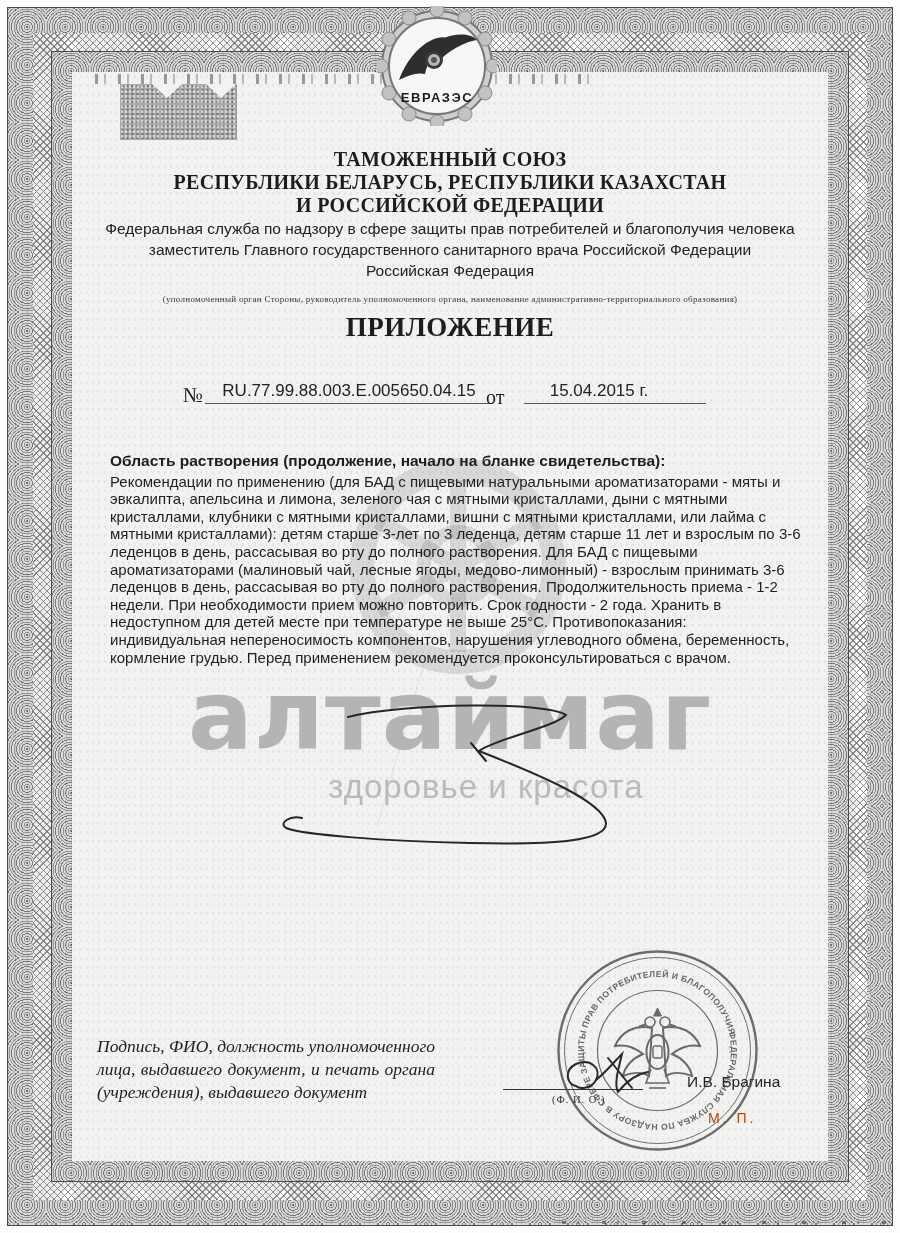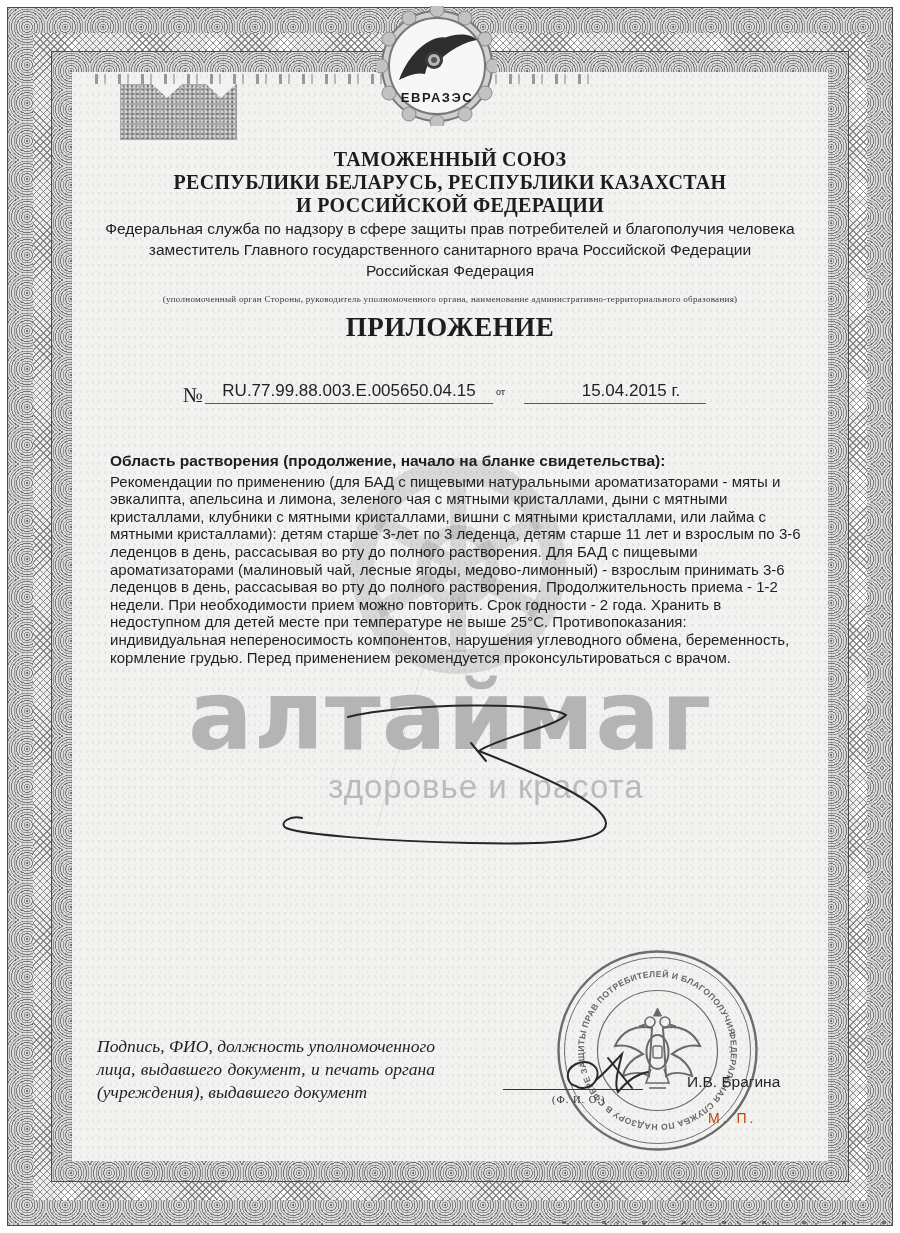"от" .ot { font-size: 10px -> 20px; left: 496px -> 486px }
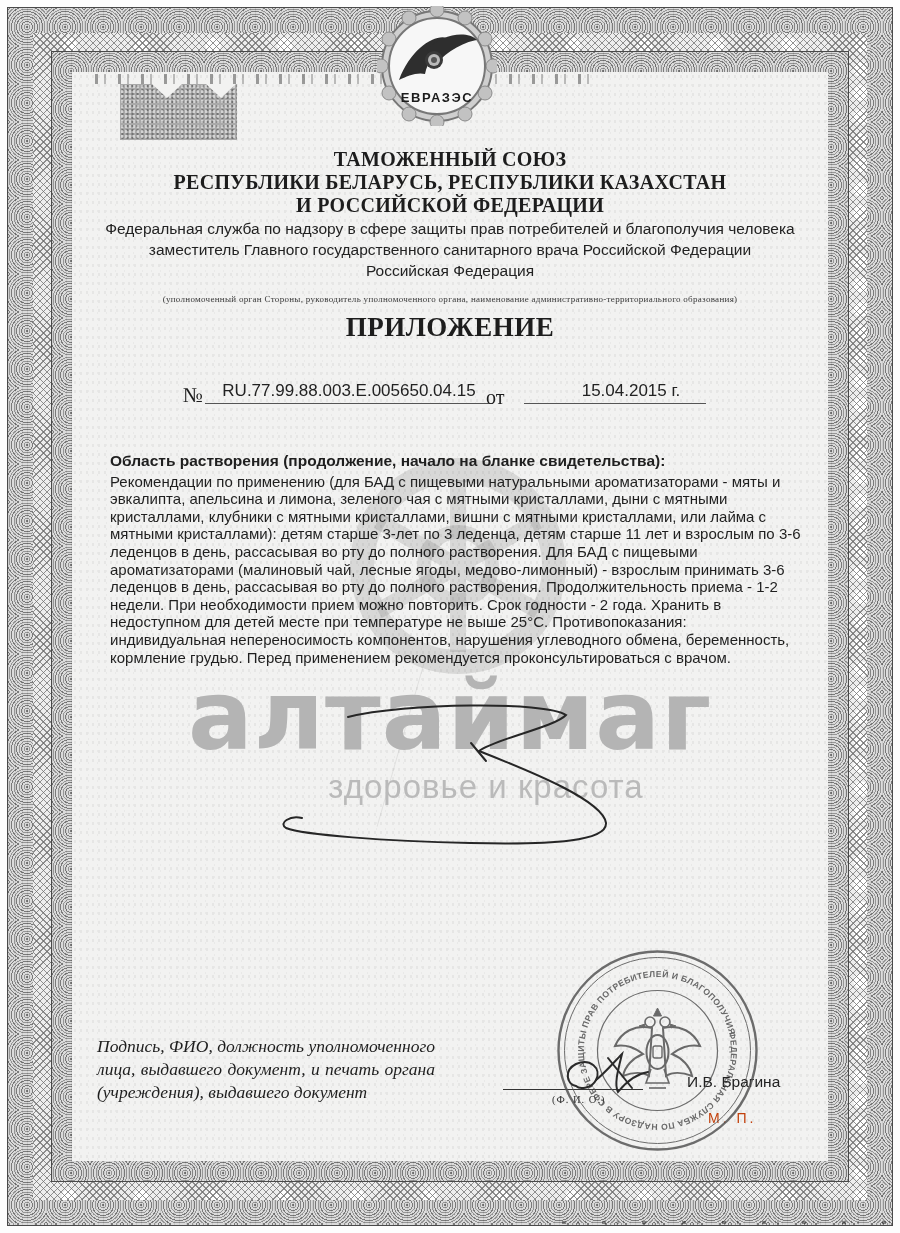"15.04.2015 г." .dt-val { left: 540px -> 508px }
